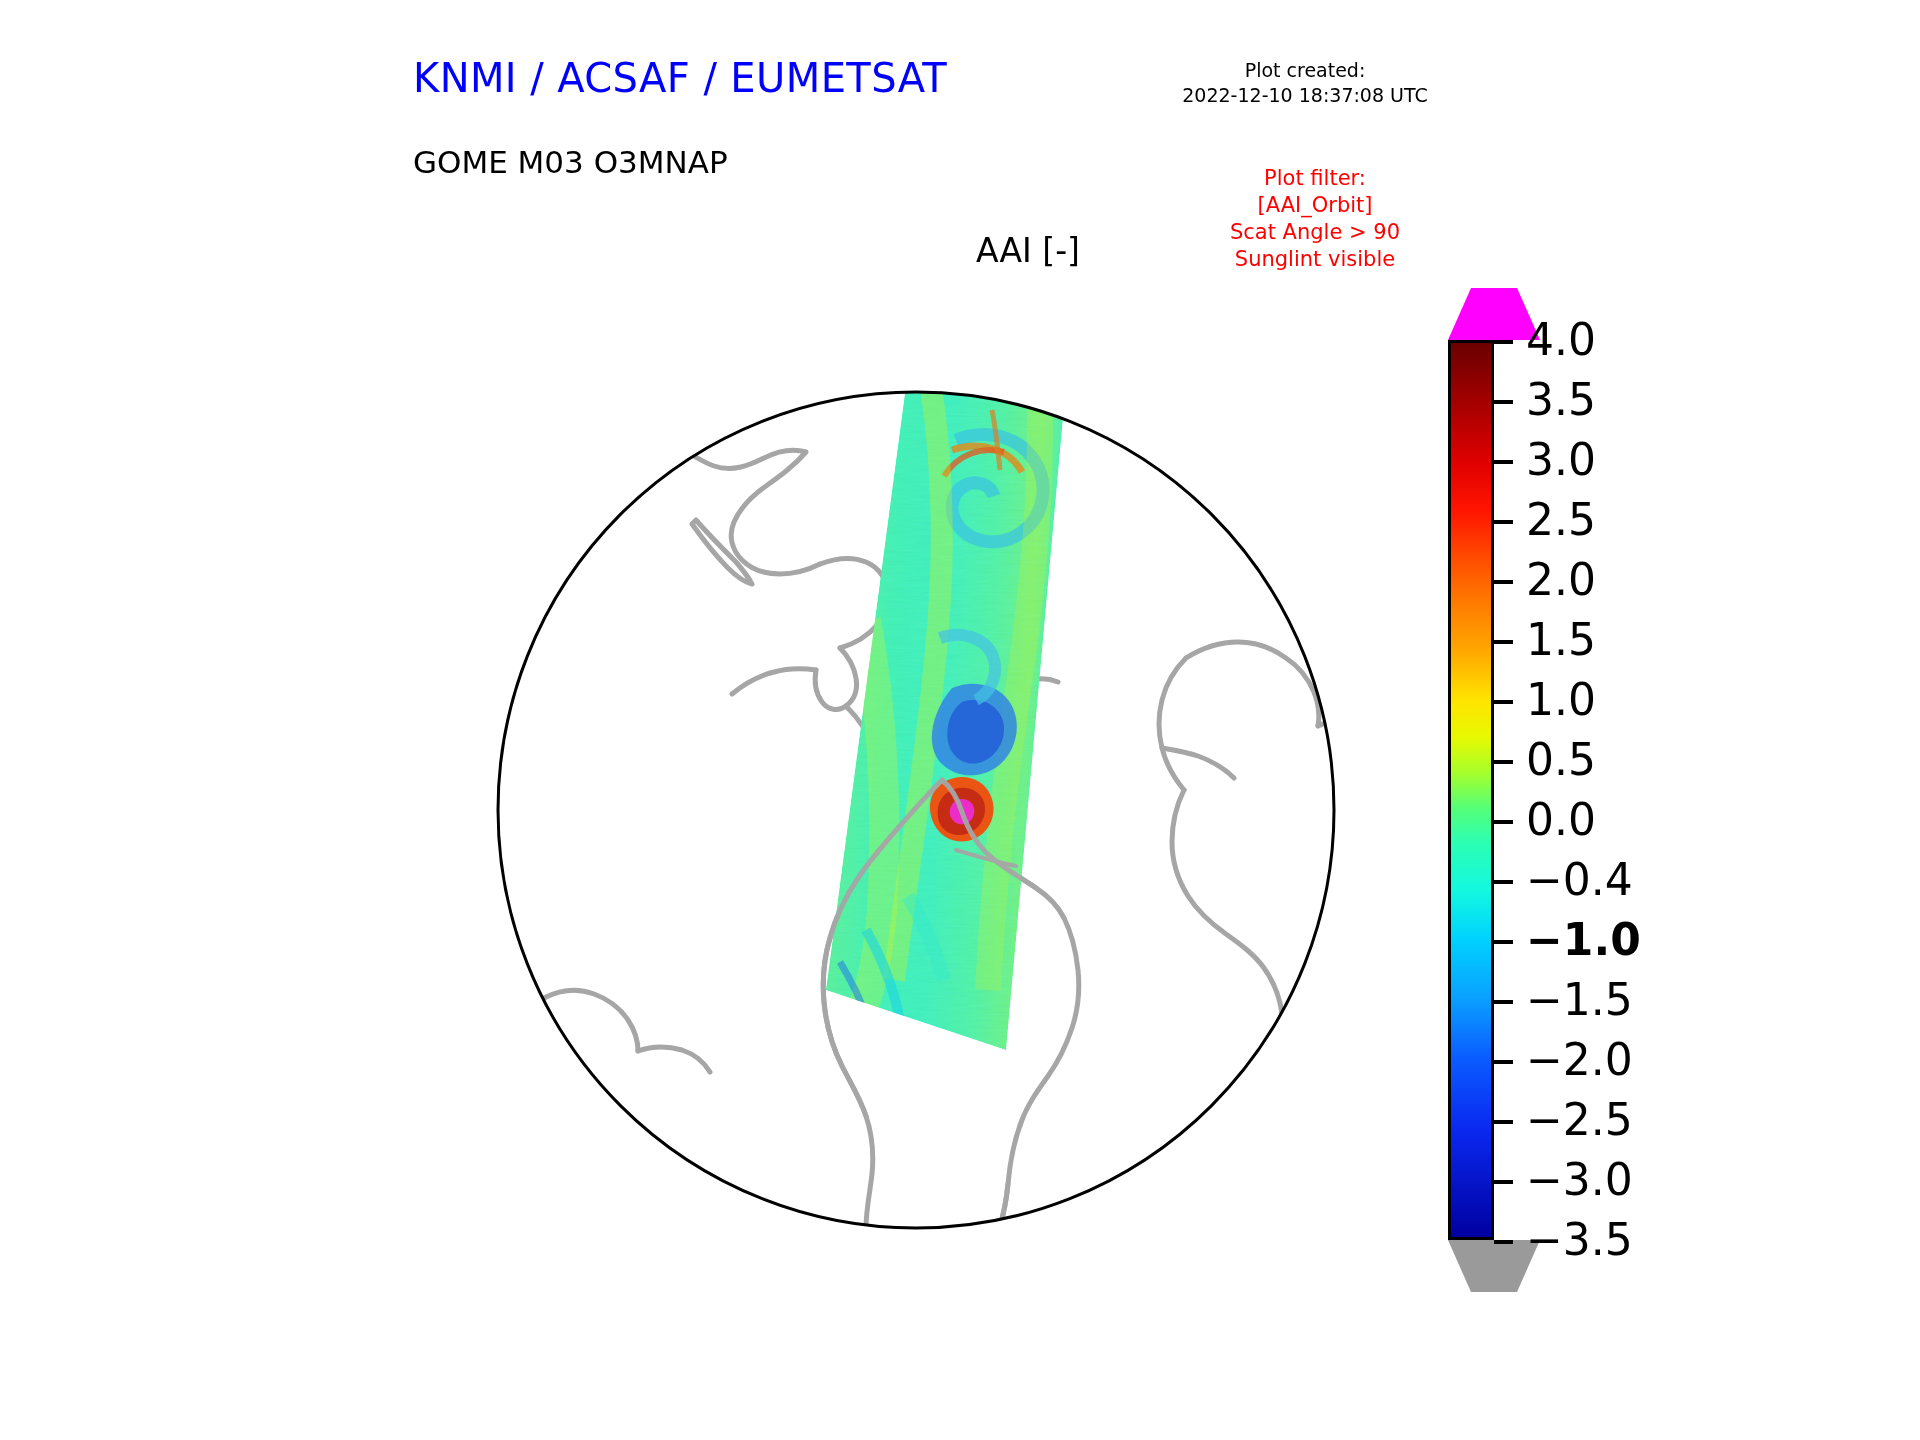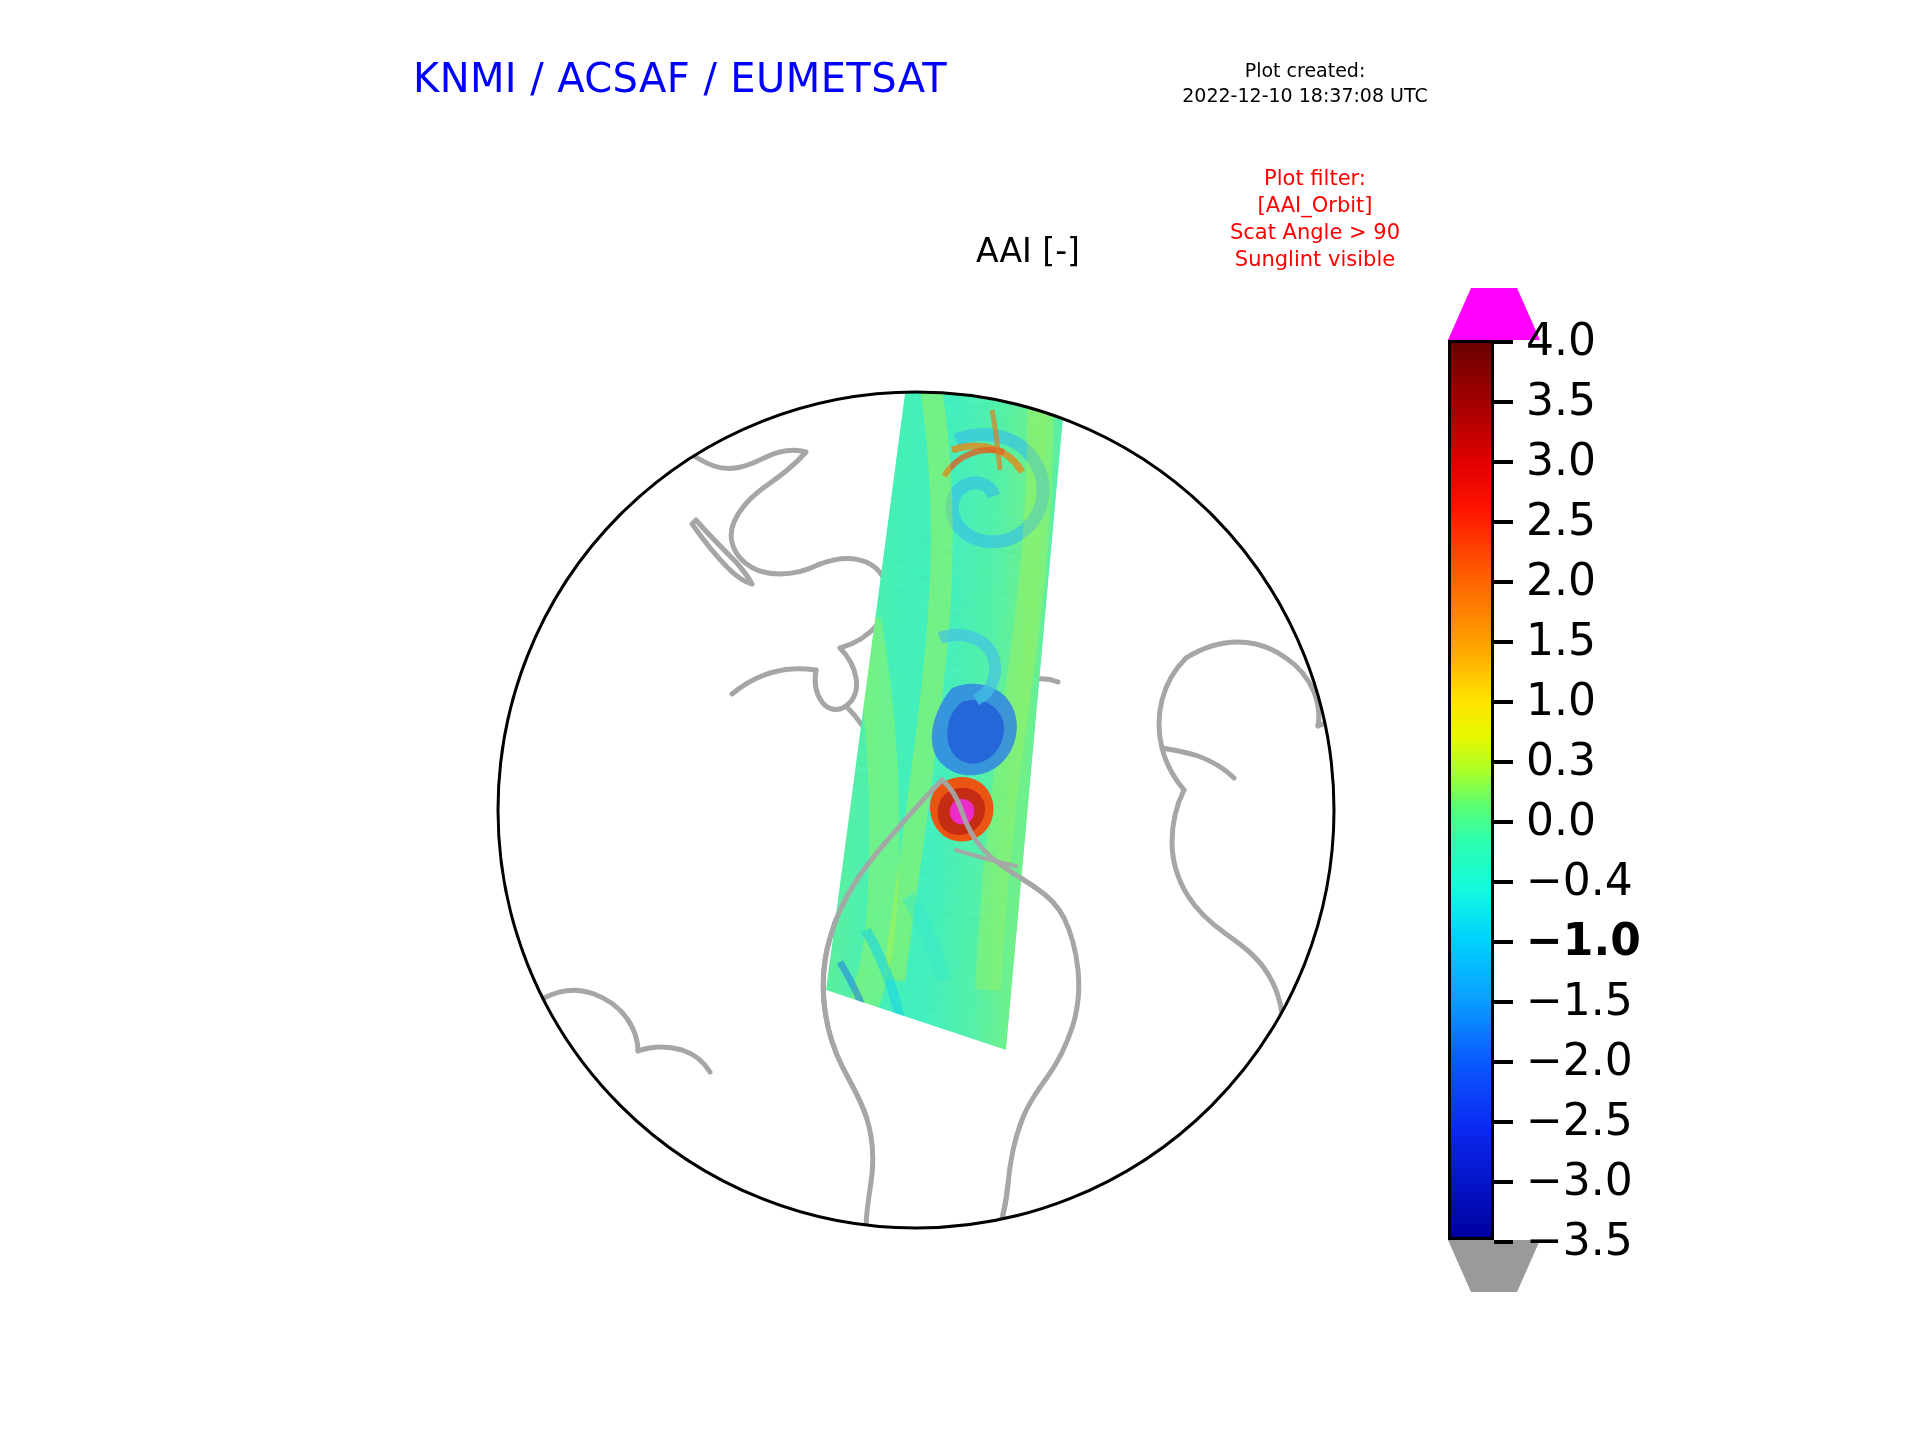"GOME M03 O3MNAP" div { html: none -> <div>GOME M03 O3MNAP</div> }
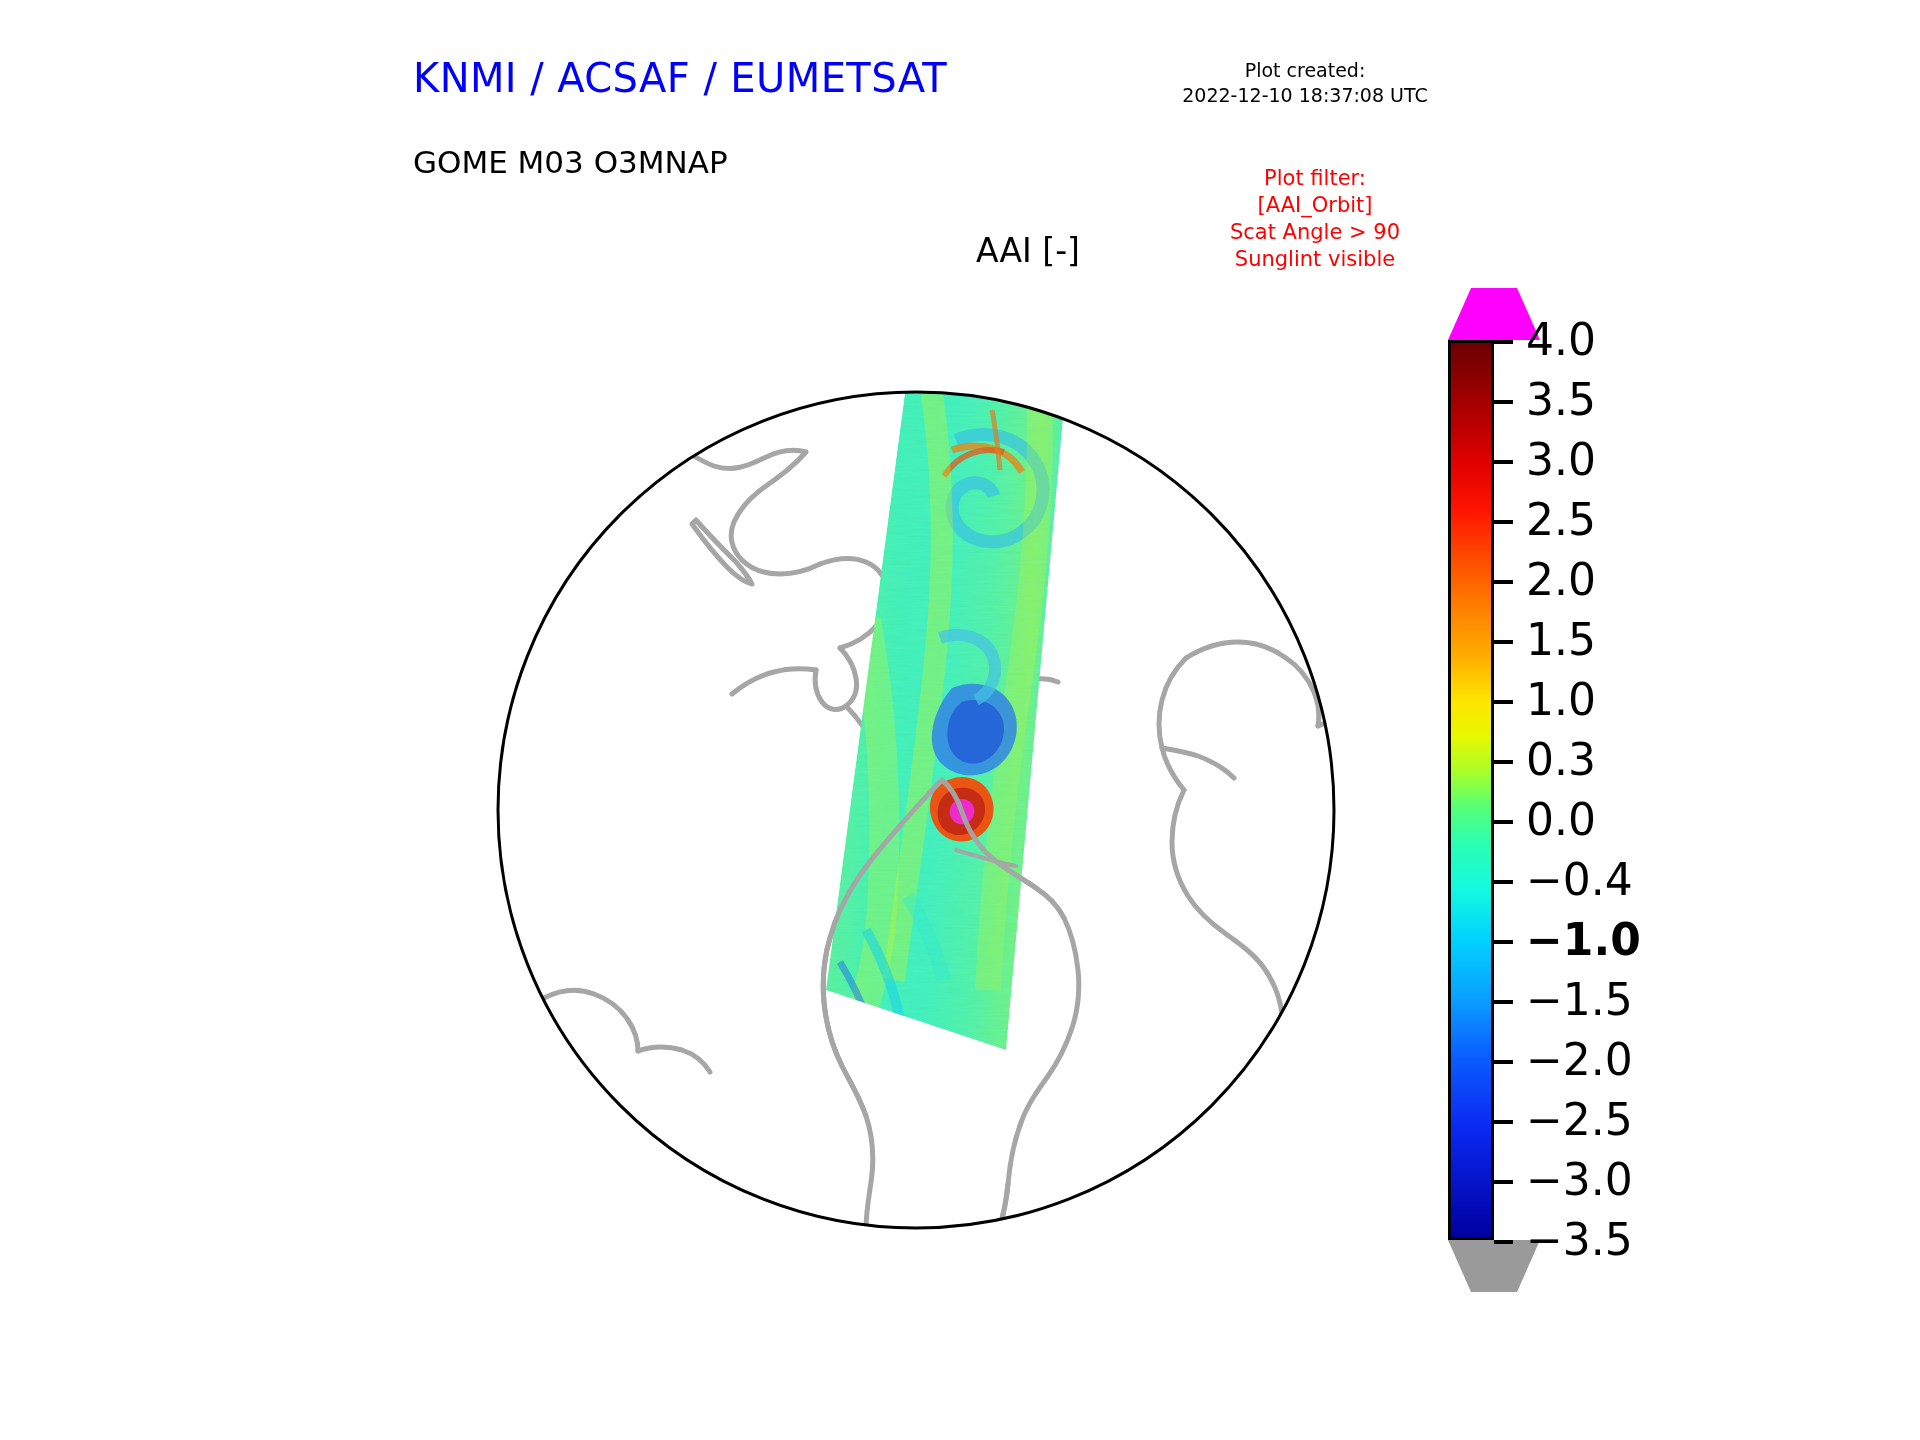"0.3" div.tick-label { text: 0.3 -> 0.5 }
